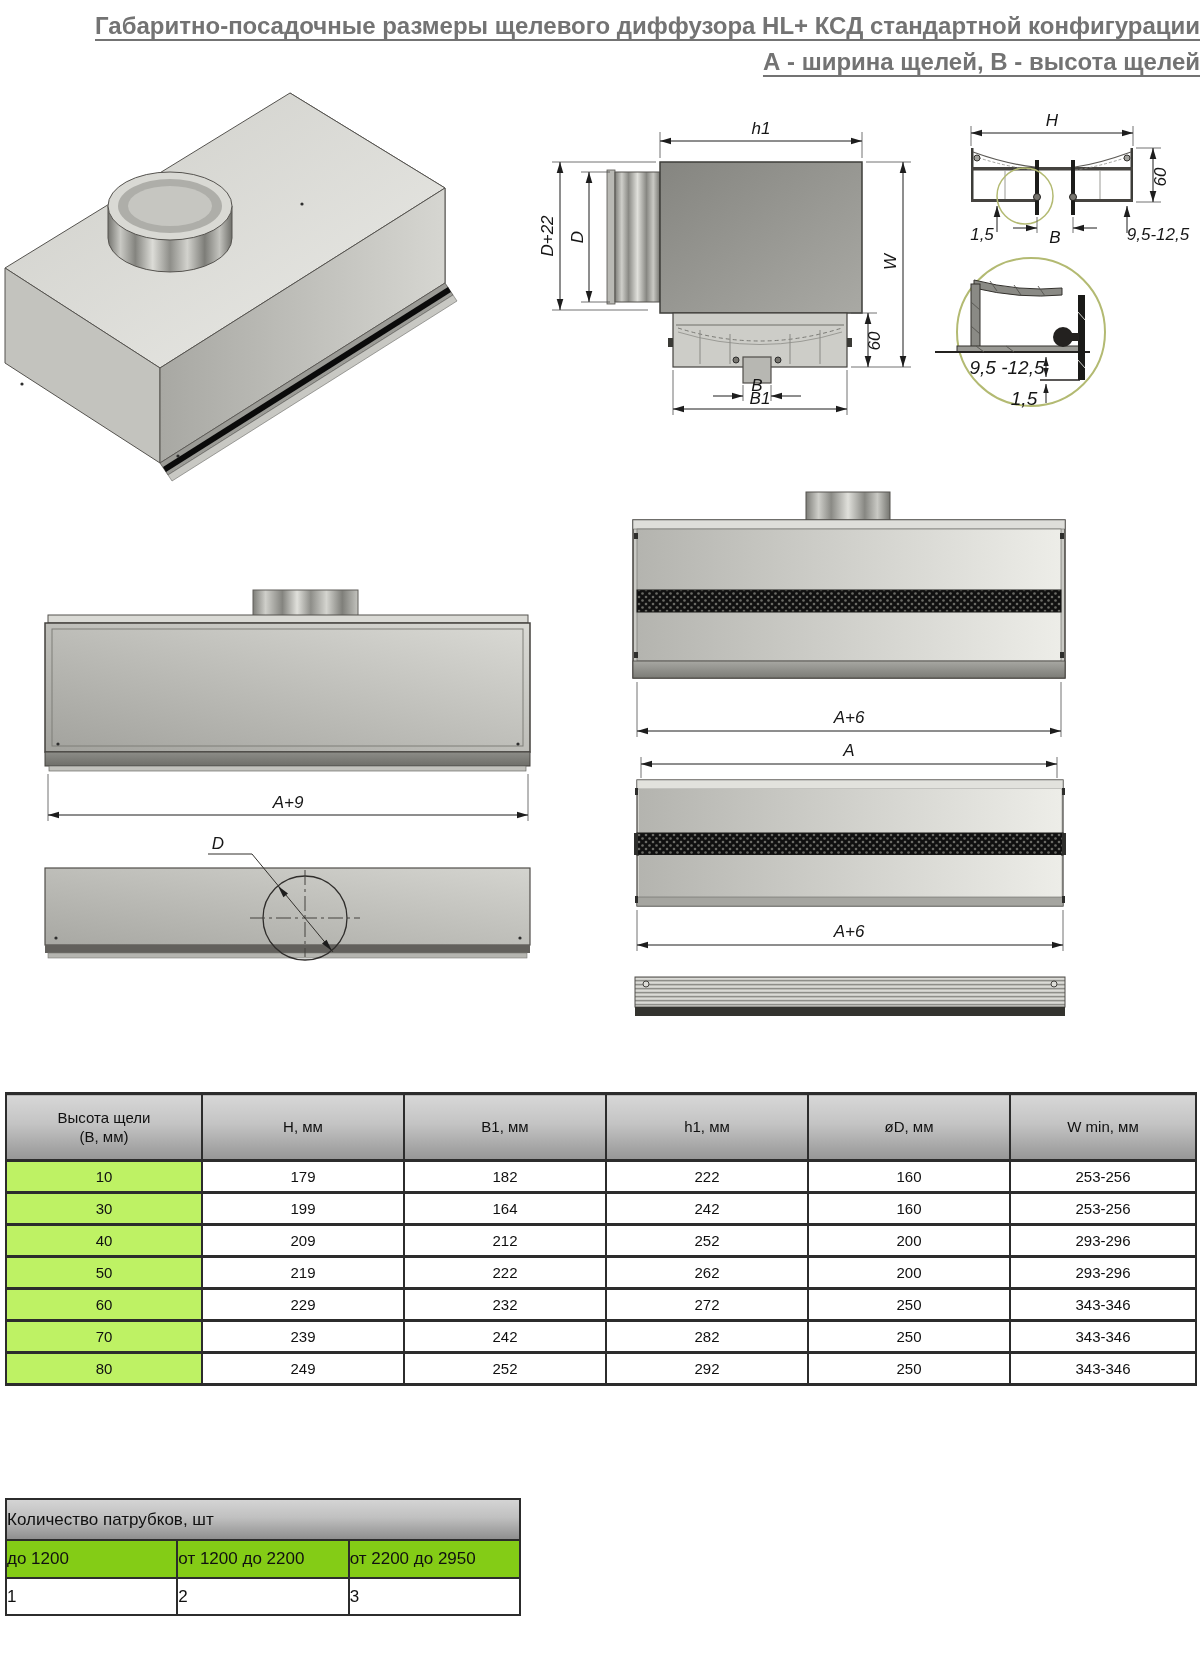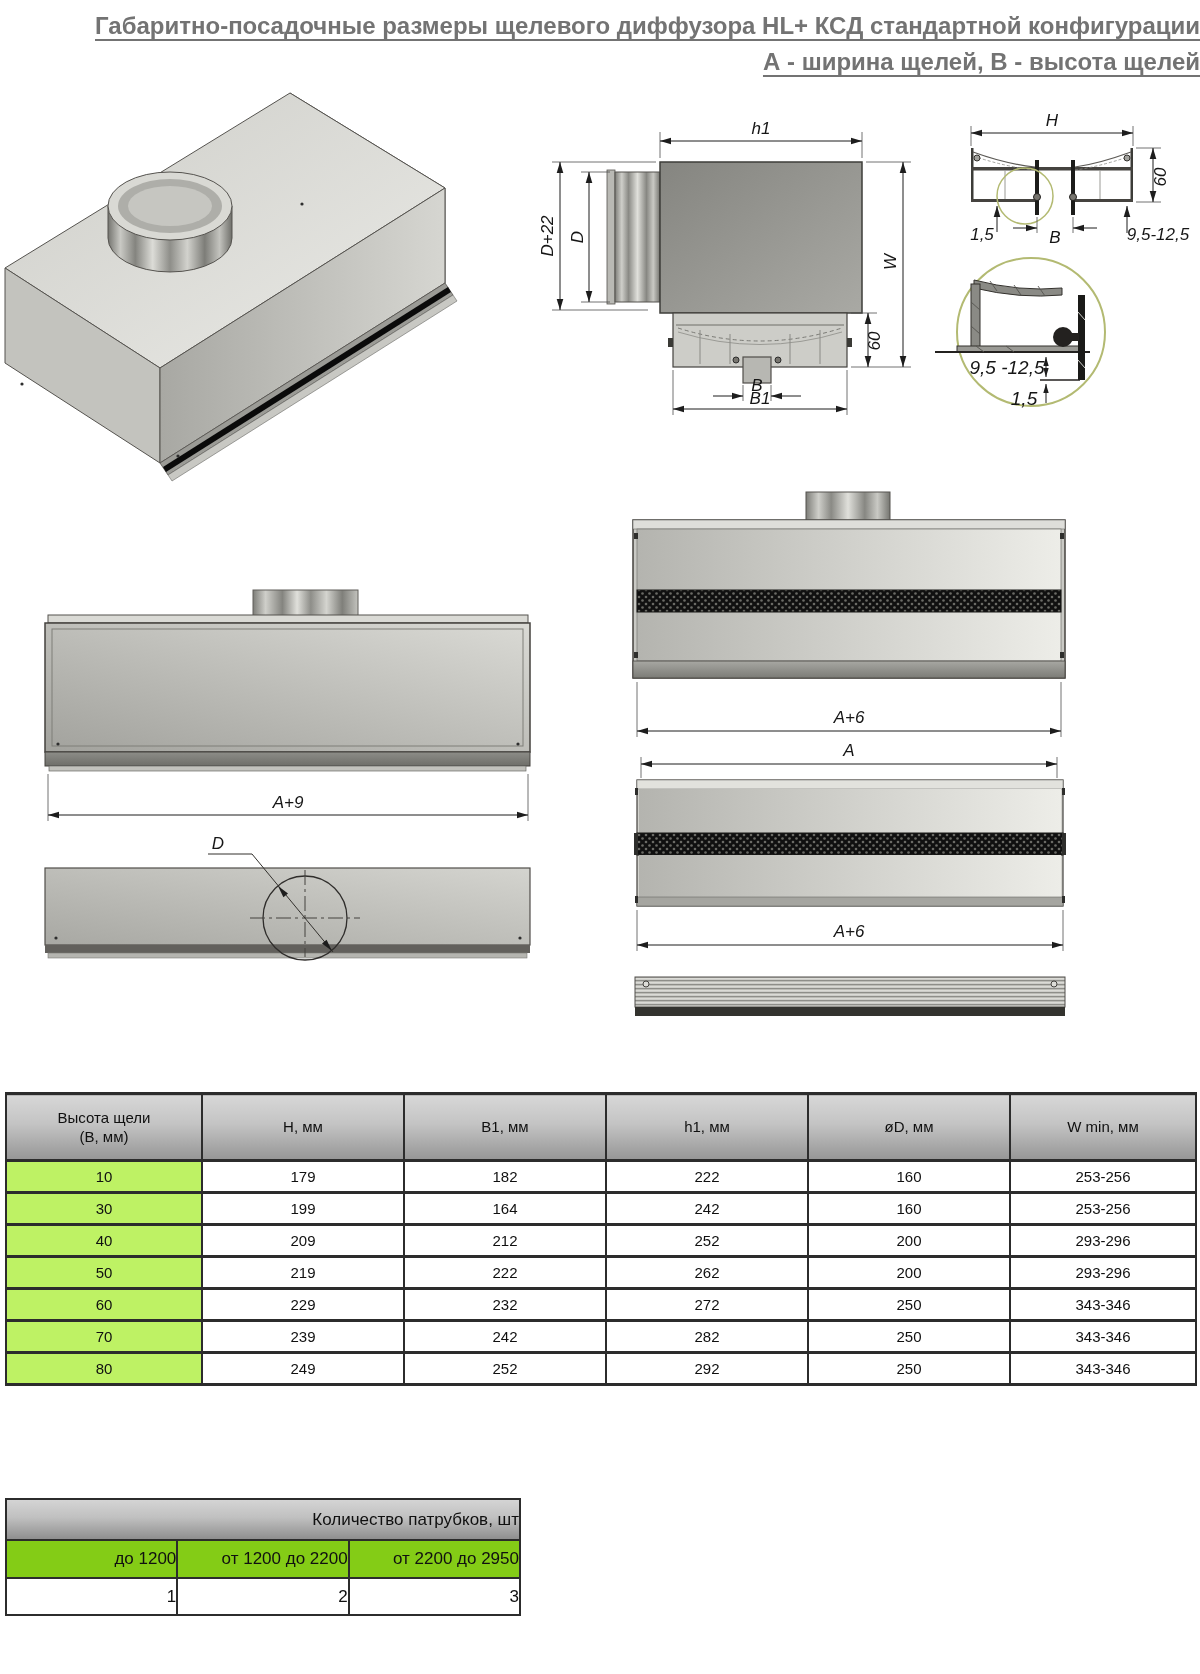"Количество патрубков, шт" .t2 th,.t2 td { text-align: right -> left }
